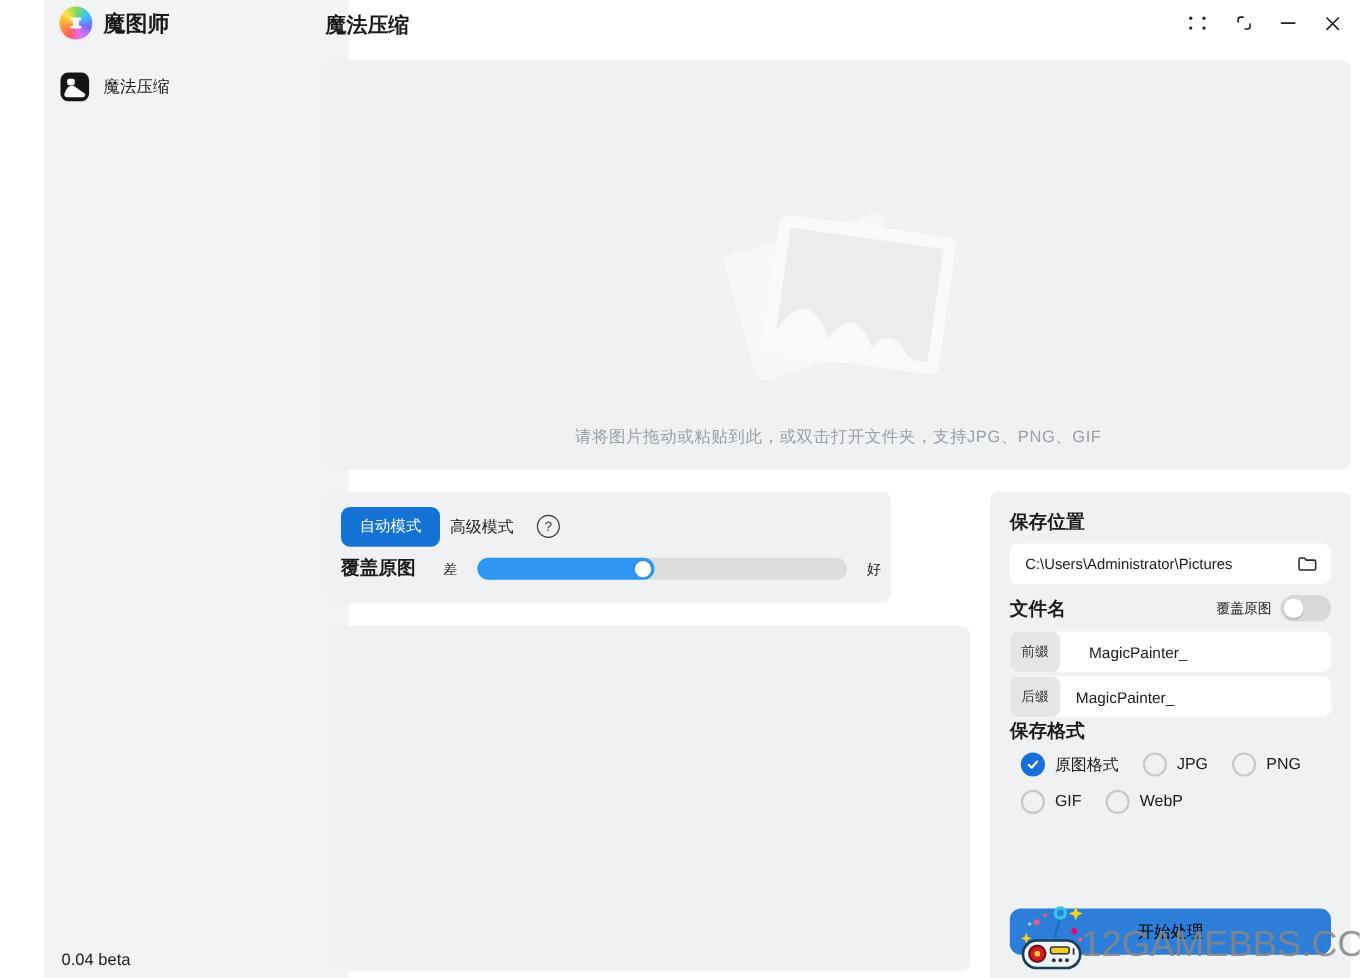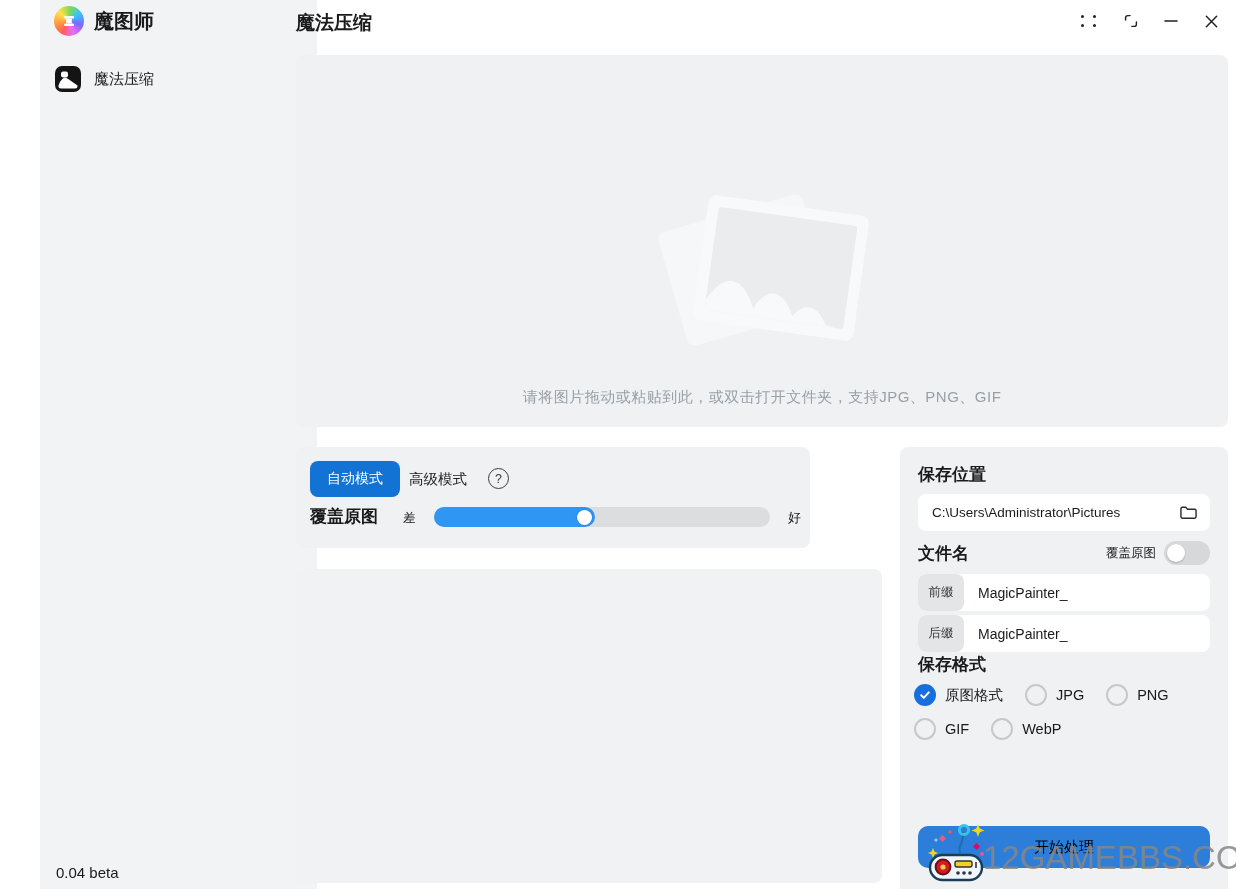"前缀" .fx-pre { gap: none -> 12px }
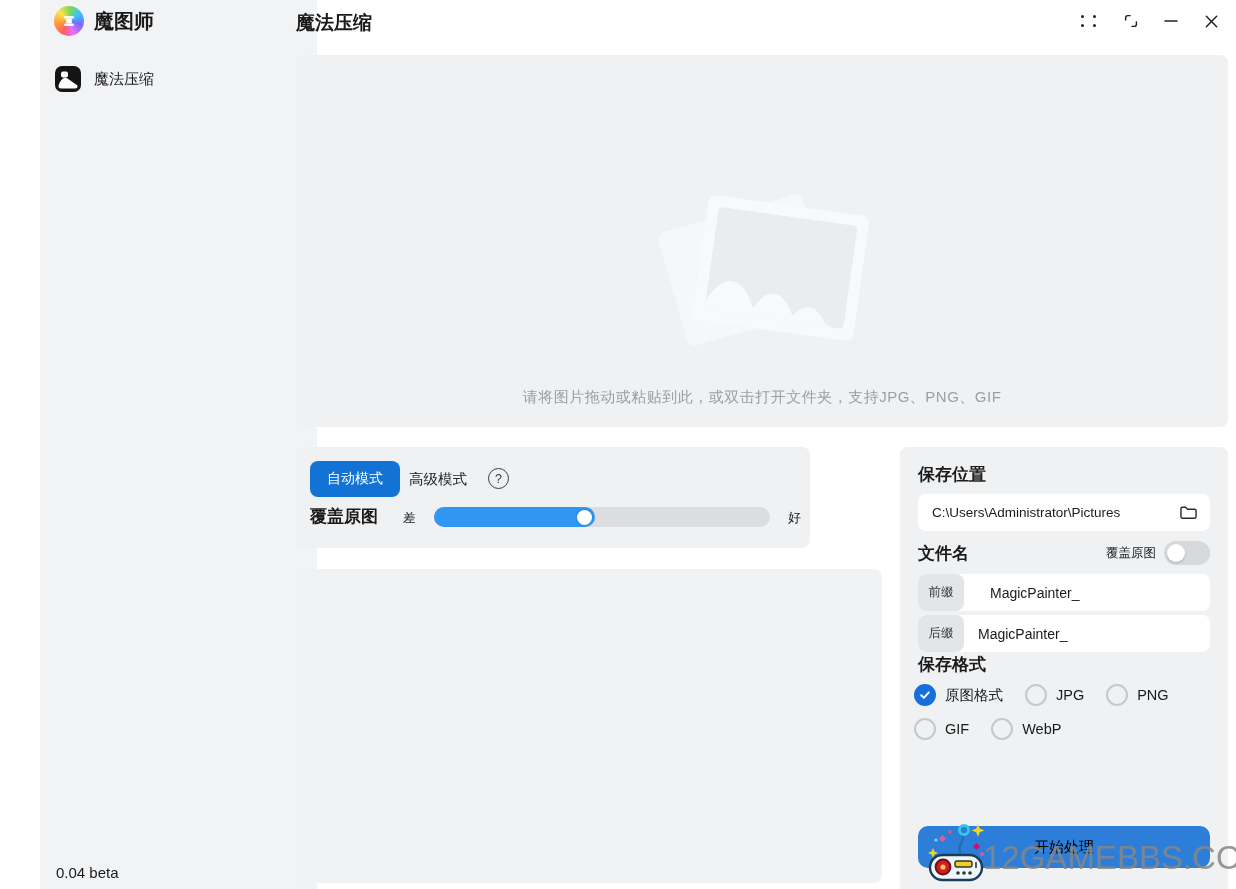"原图格式" .radios { left: 14px -> 28px }
